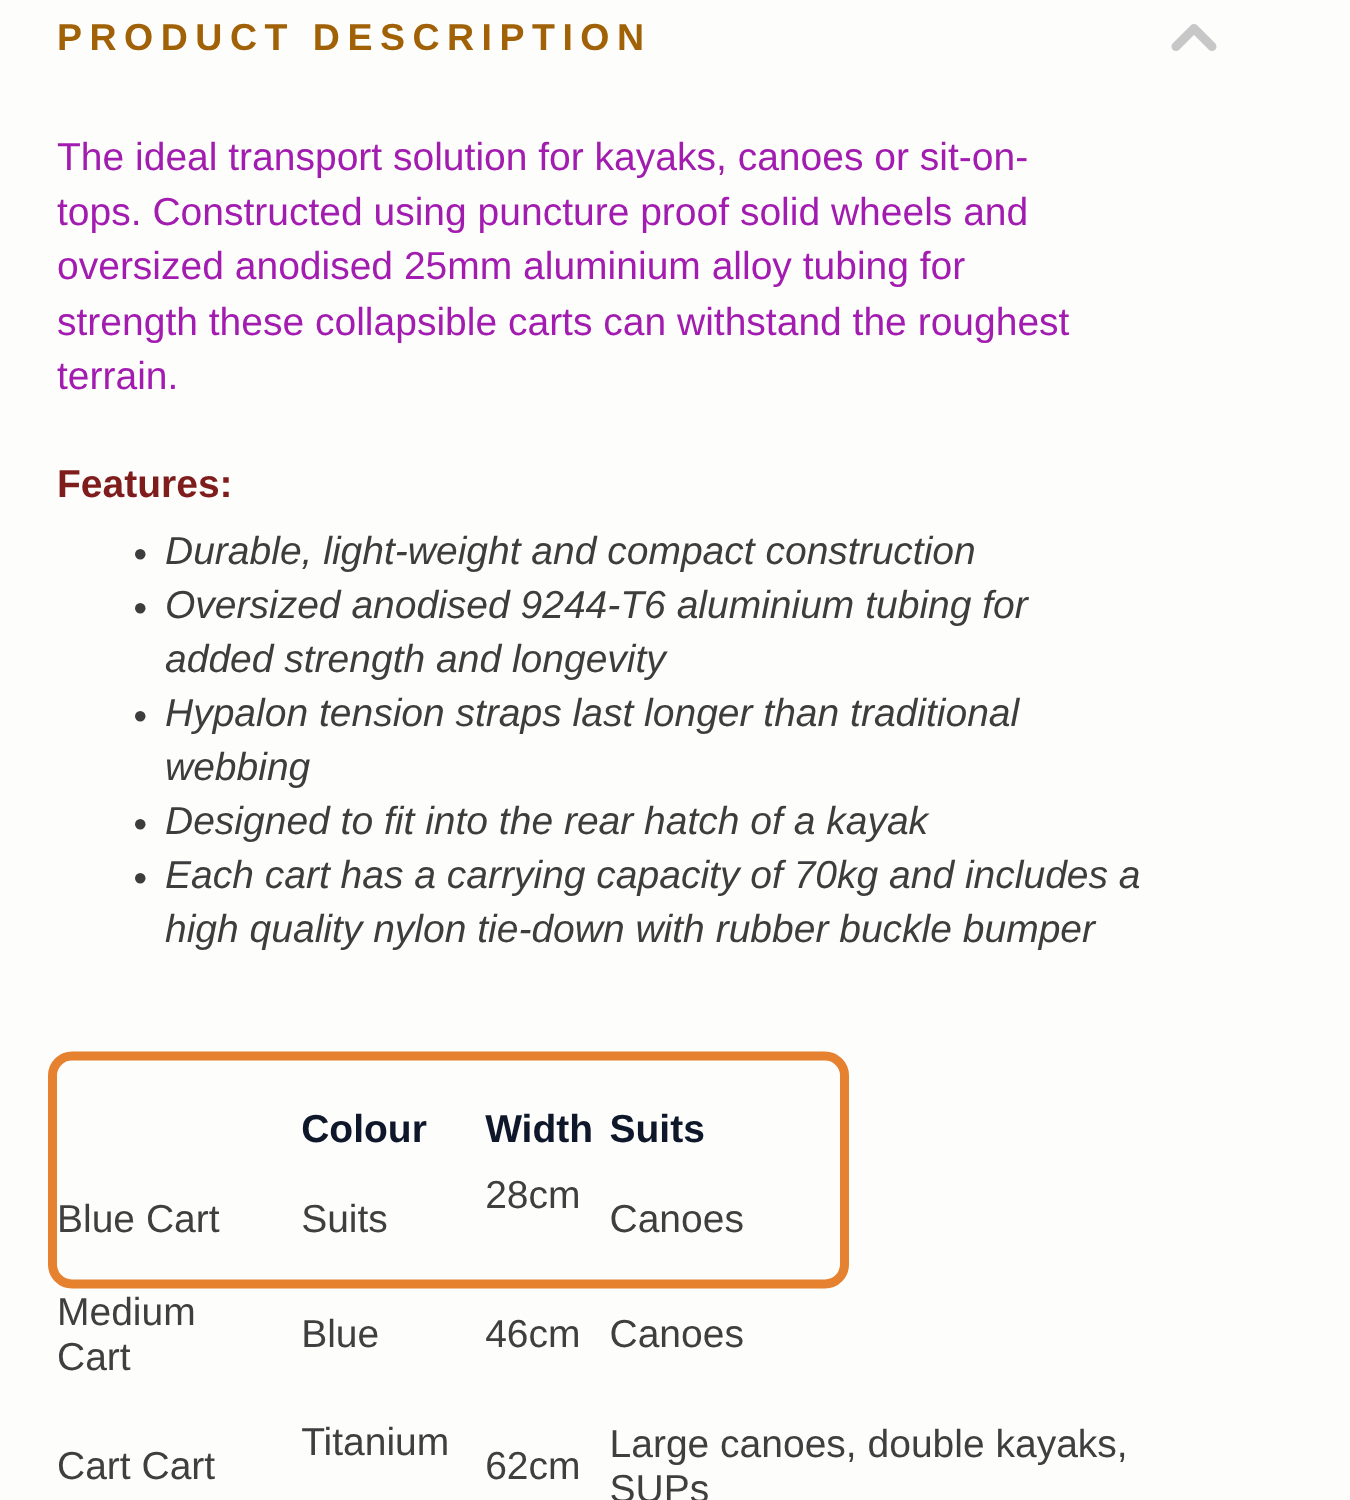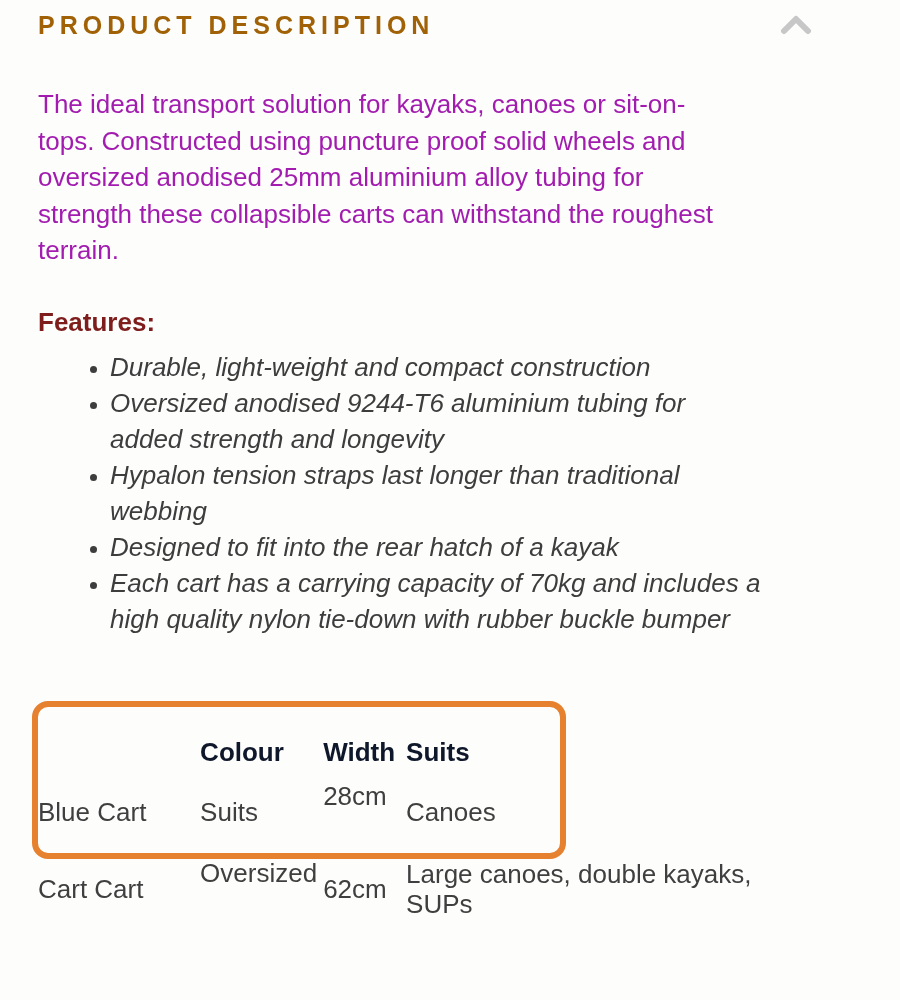"Medium Cart" tr.row-medium { html: none -> <tr> <td><span>Medium Cart</span></td> <td><span>Blue</span></td> <td><span>46cm</span></td> <td><span>Canoes</span></td> </tr> }
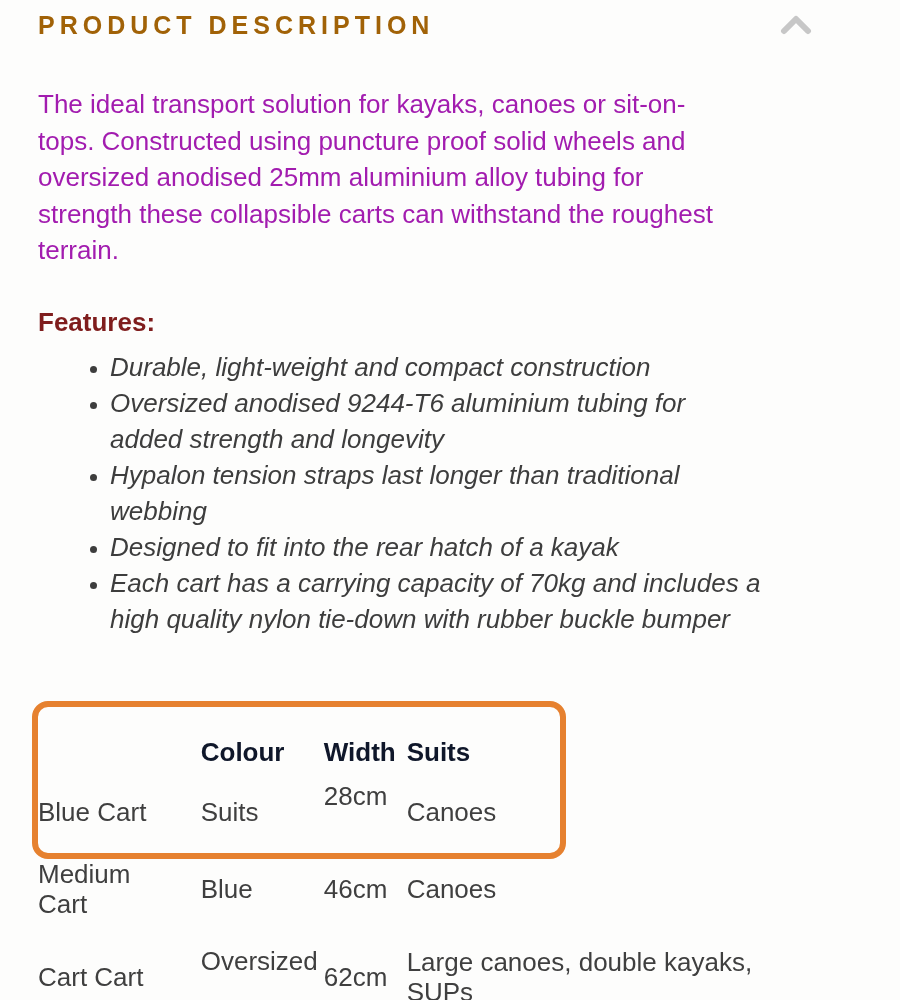"Oversized" span.cell-text { text: Oversized -> Titanium }
